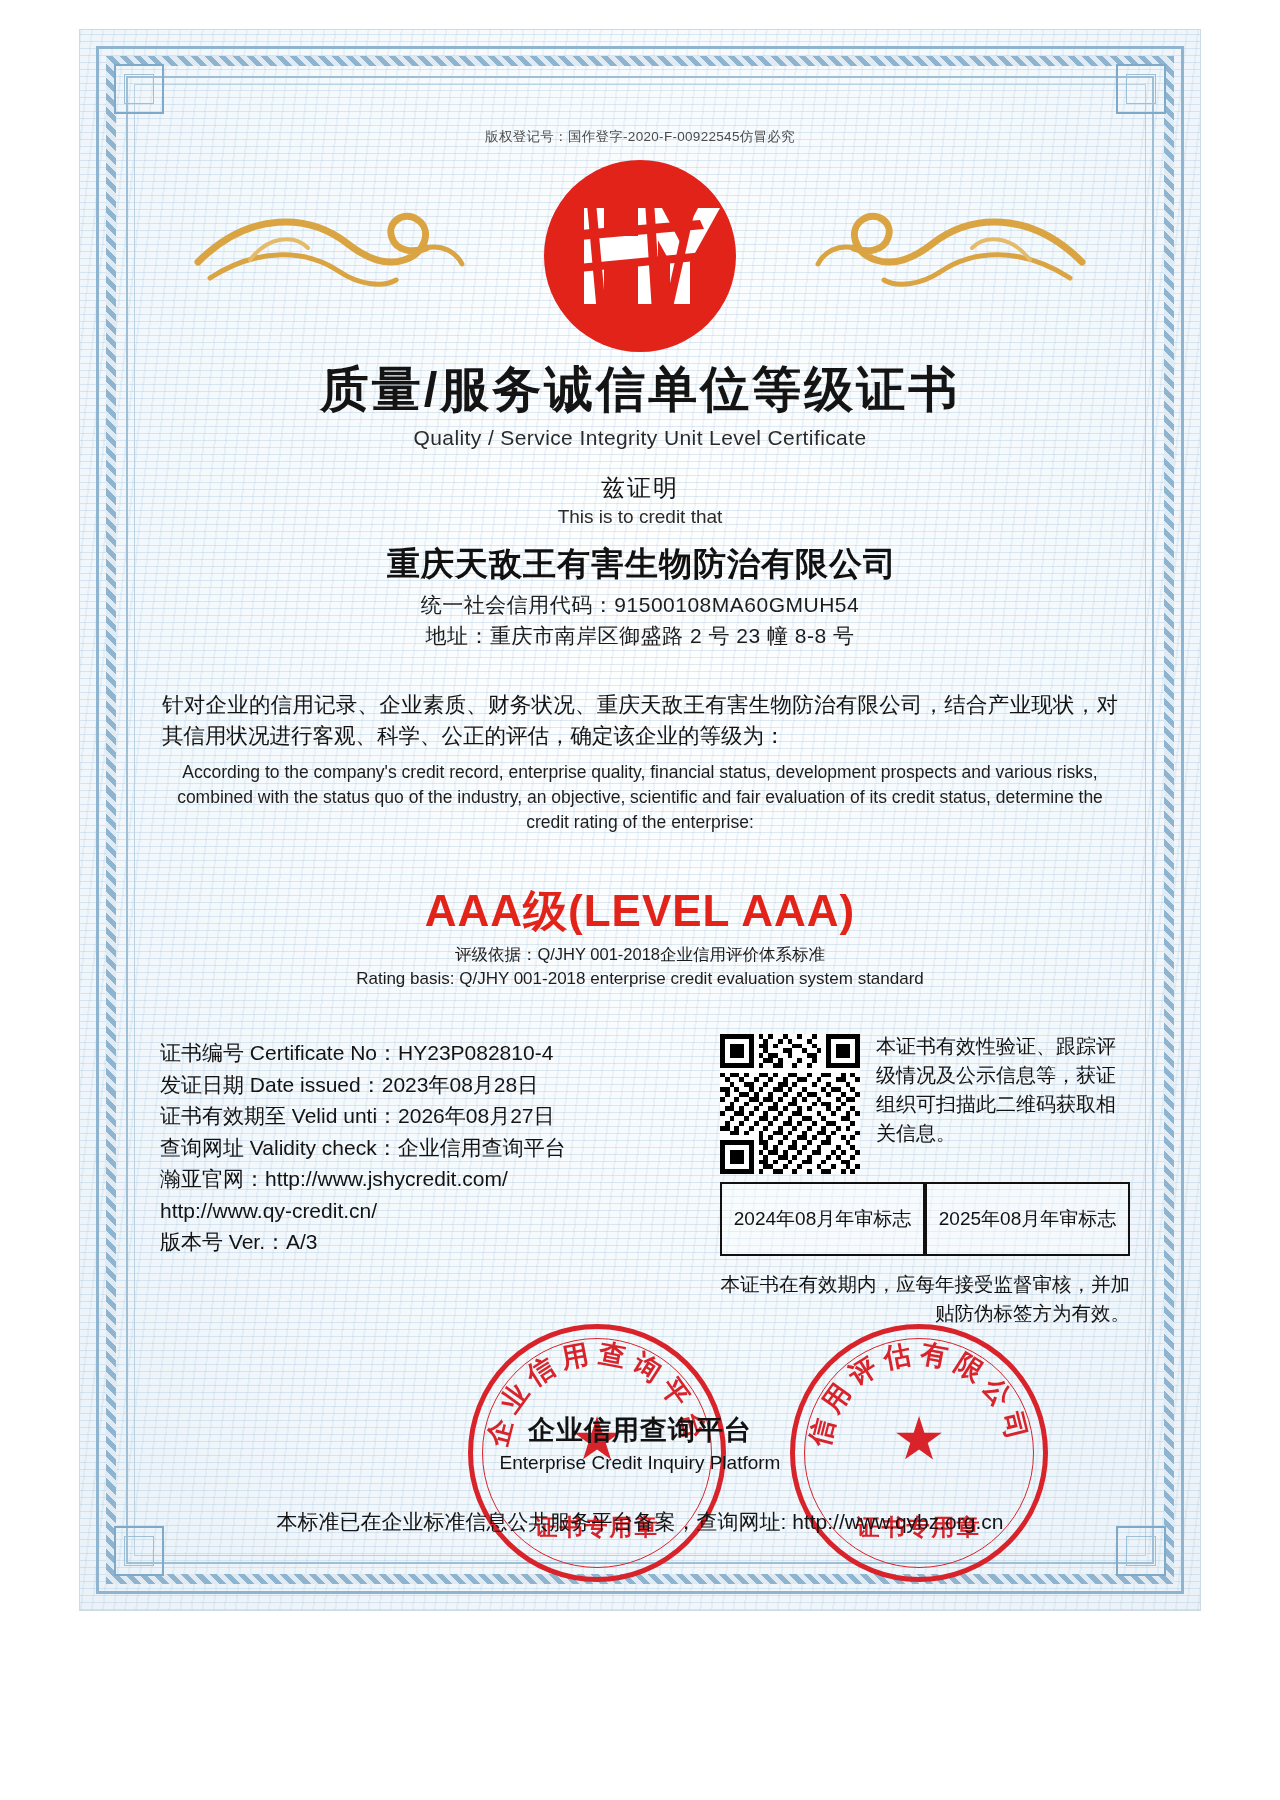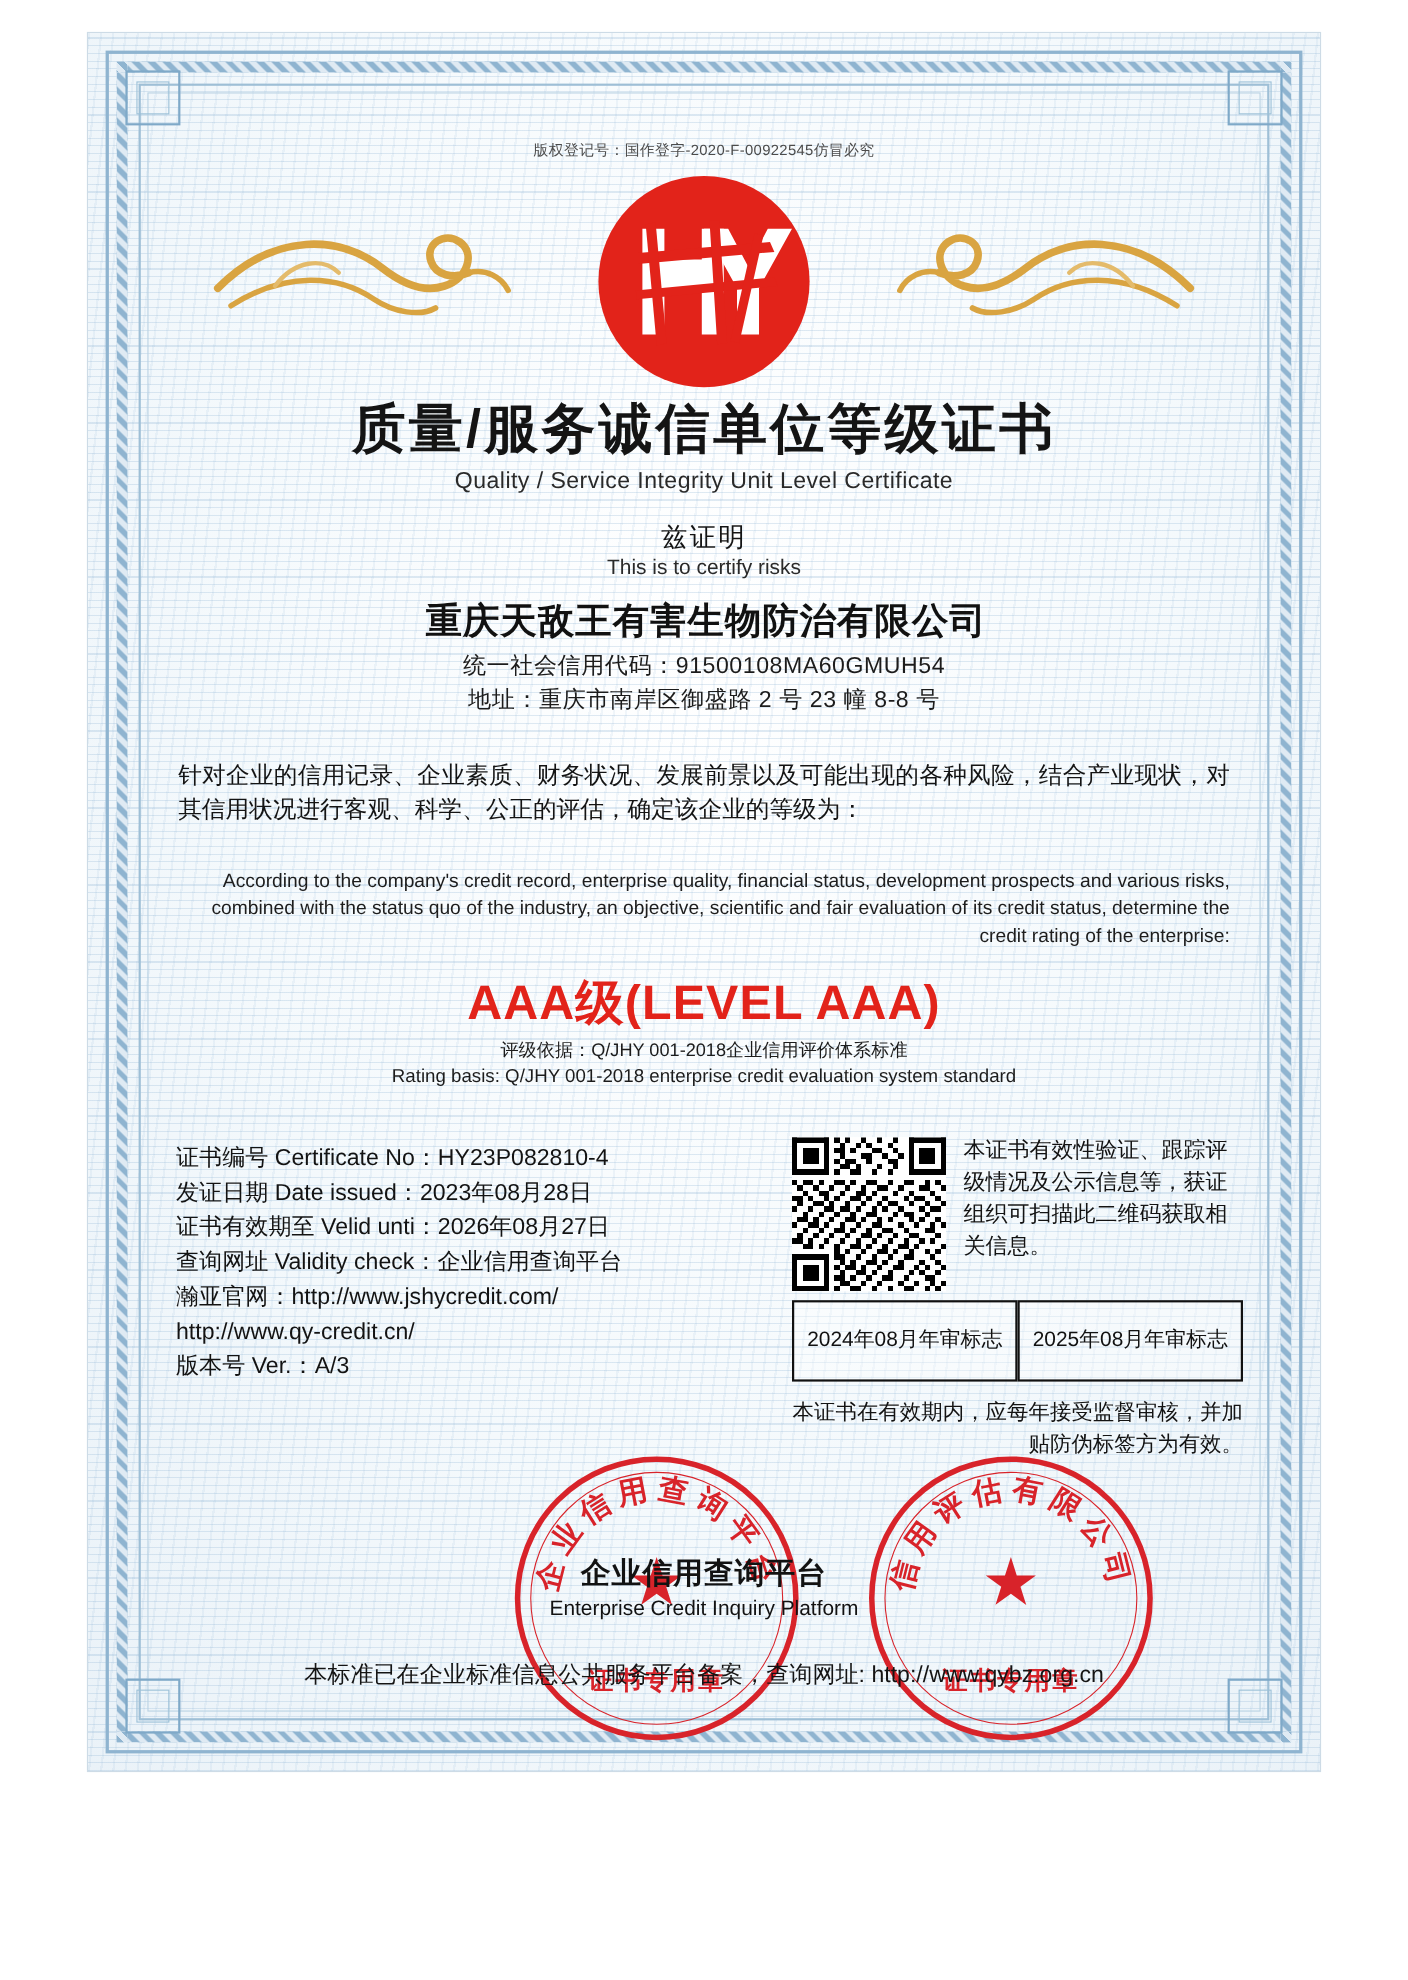"This is to certify risks" div.certify-en { text: certify risks -> credit that }
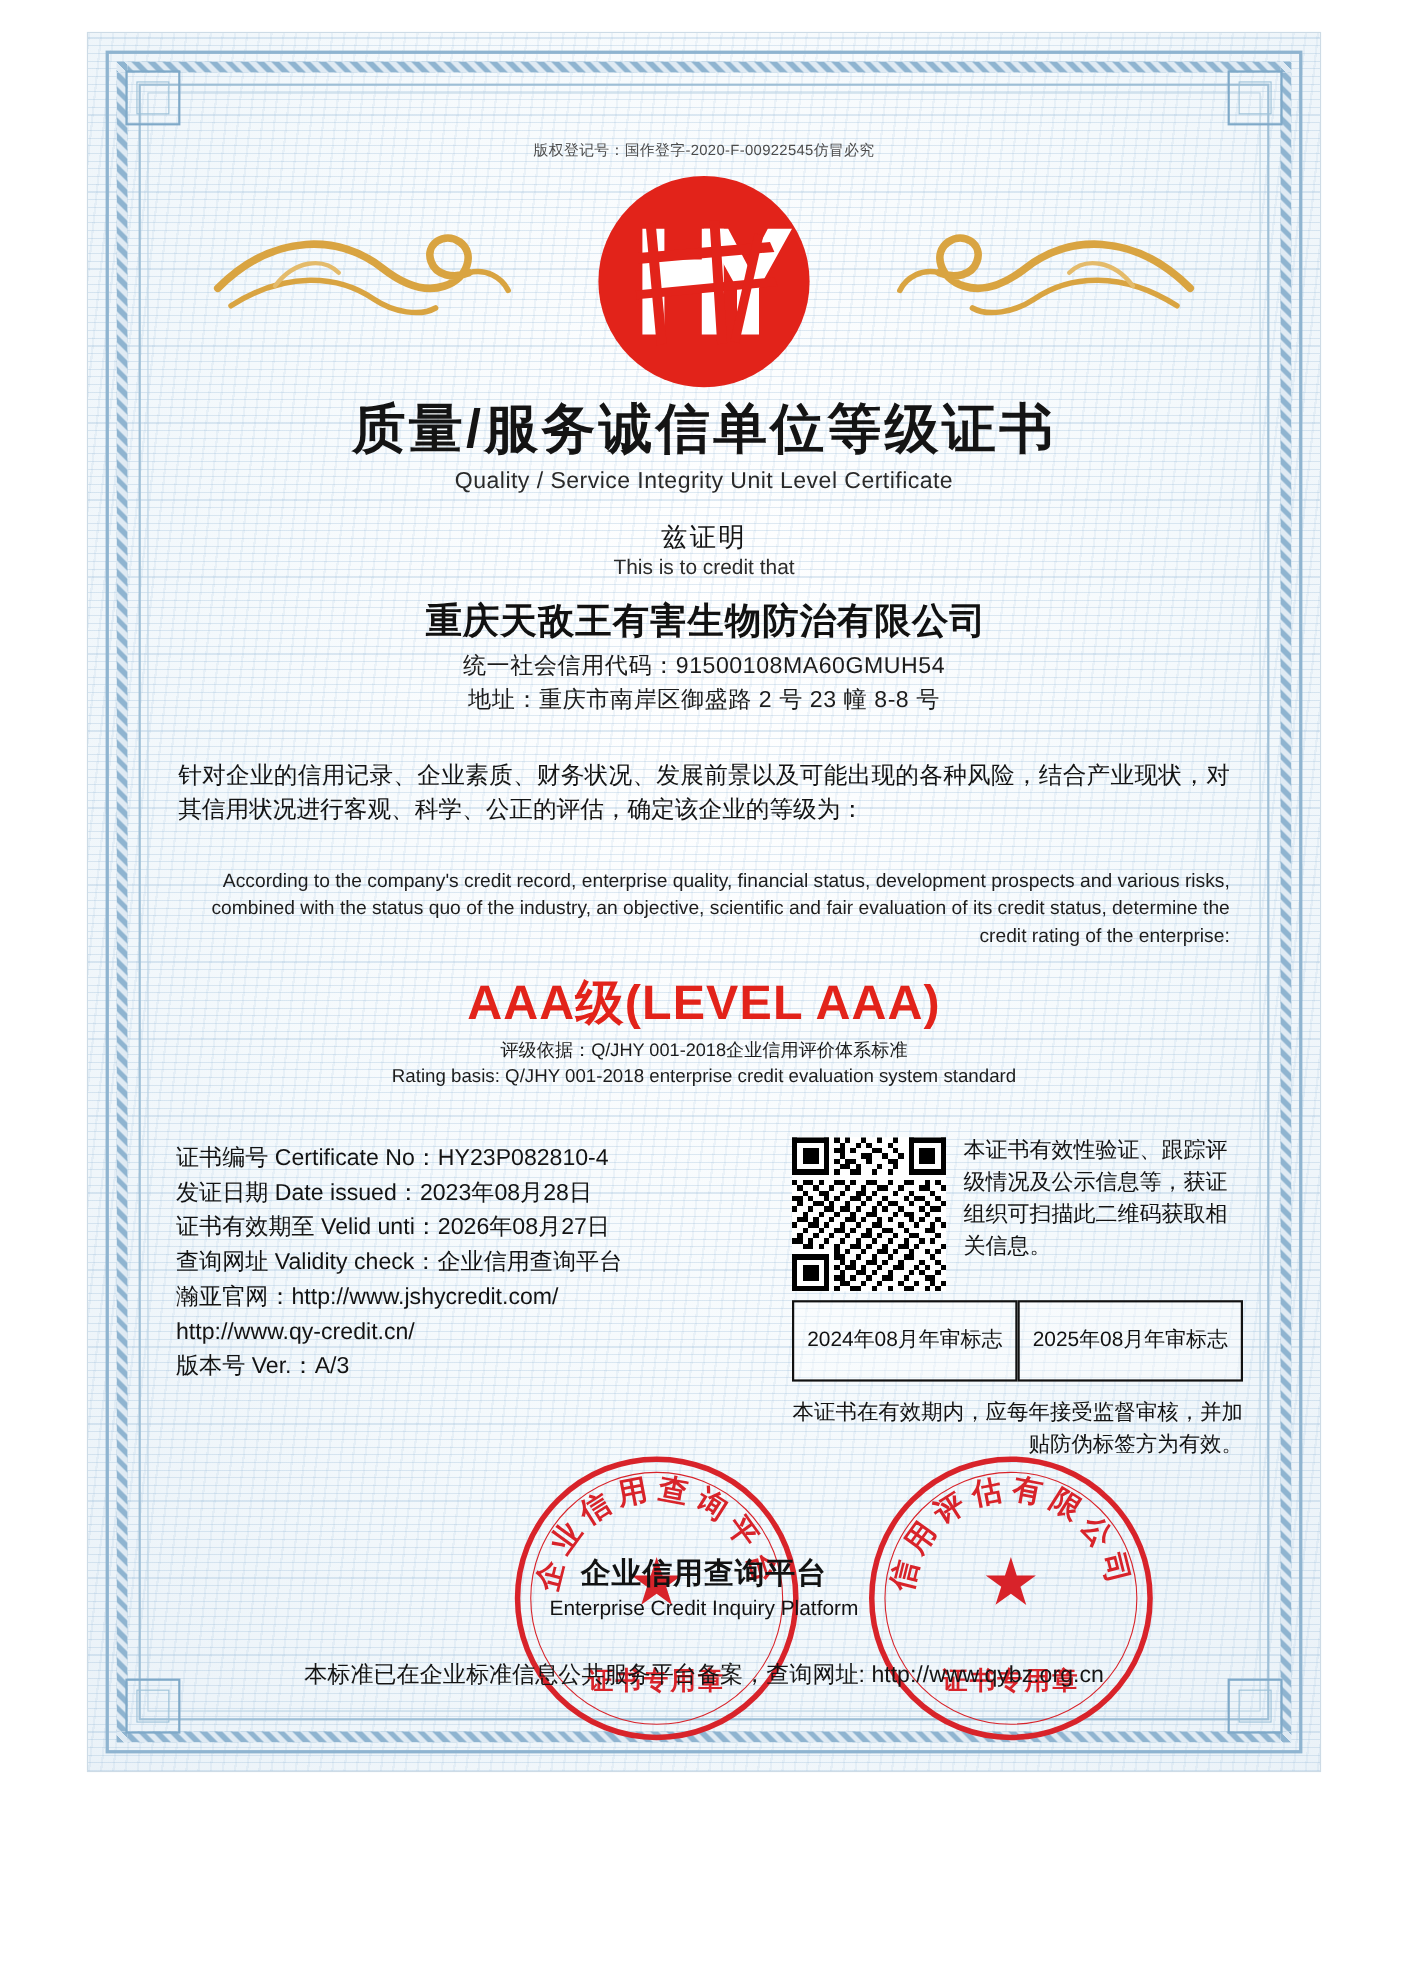"针对企业的信用记录、企业素质、财务状况、发展前景以及可能出现的各种风险，结合产业" div.body-cn { text: 发展前景以及可能出现的各种风险 -> 重庆天敌王有害生物防治有限公司 }
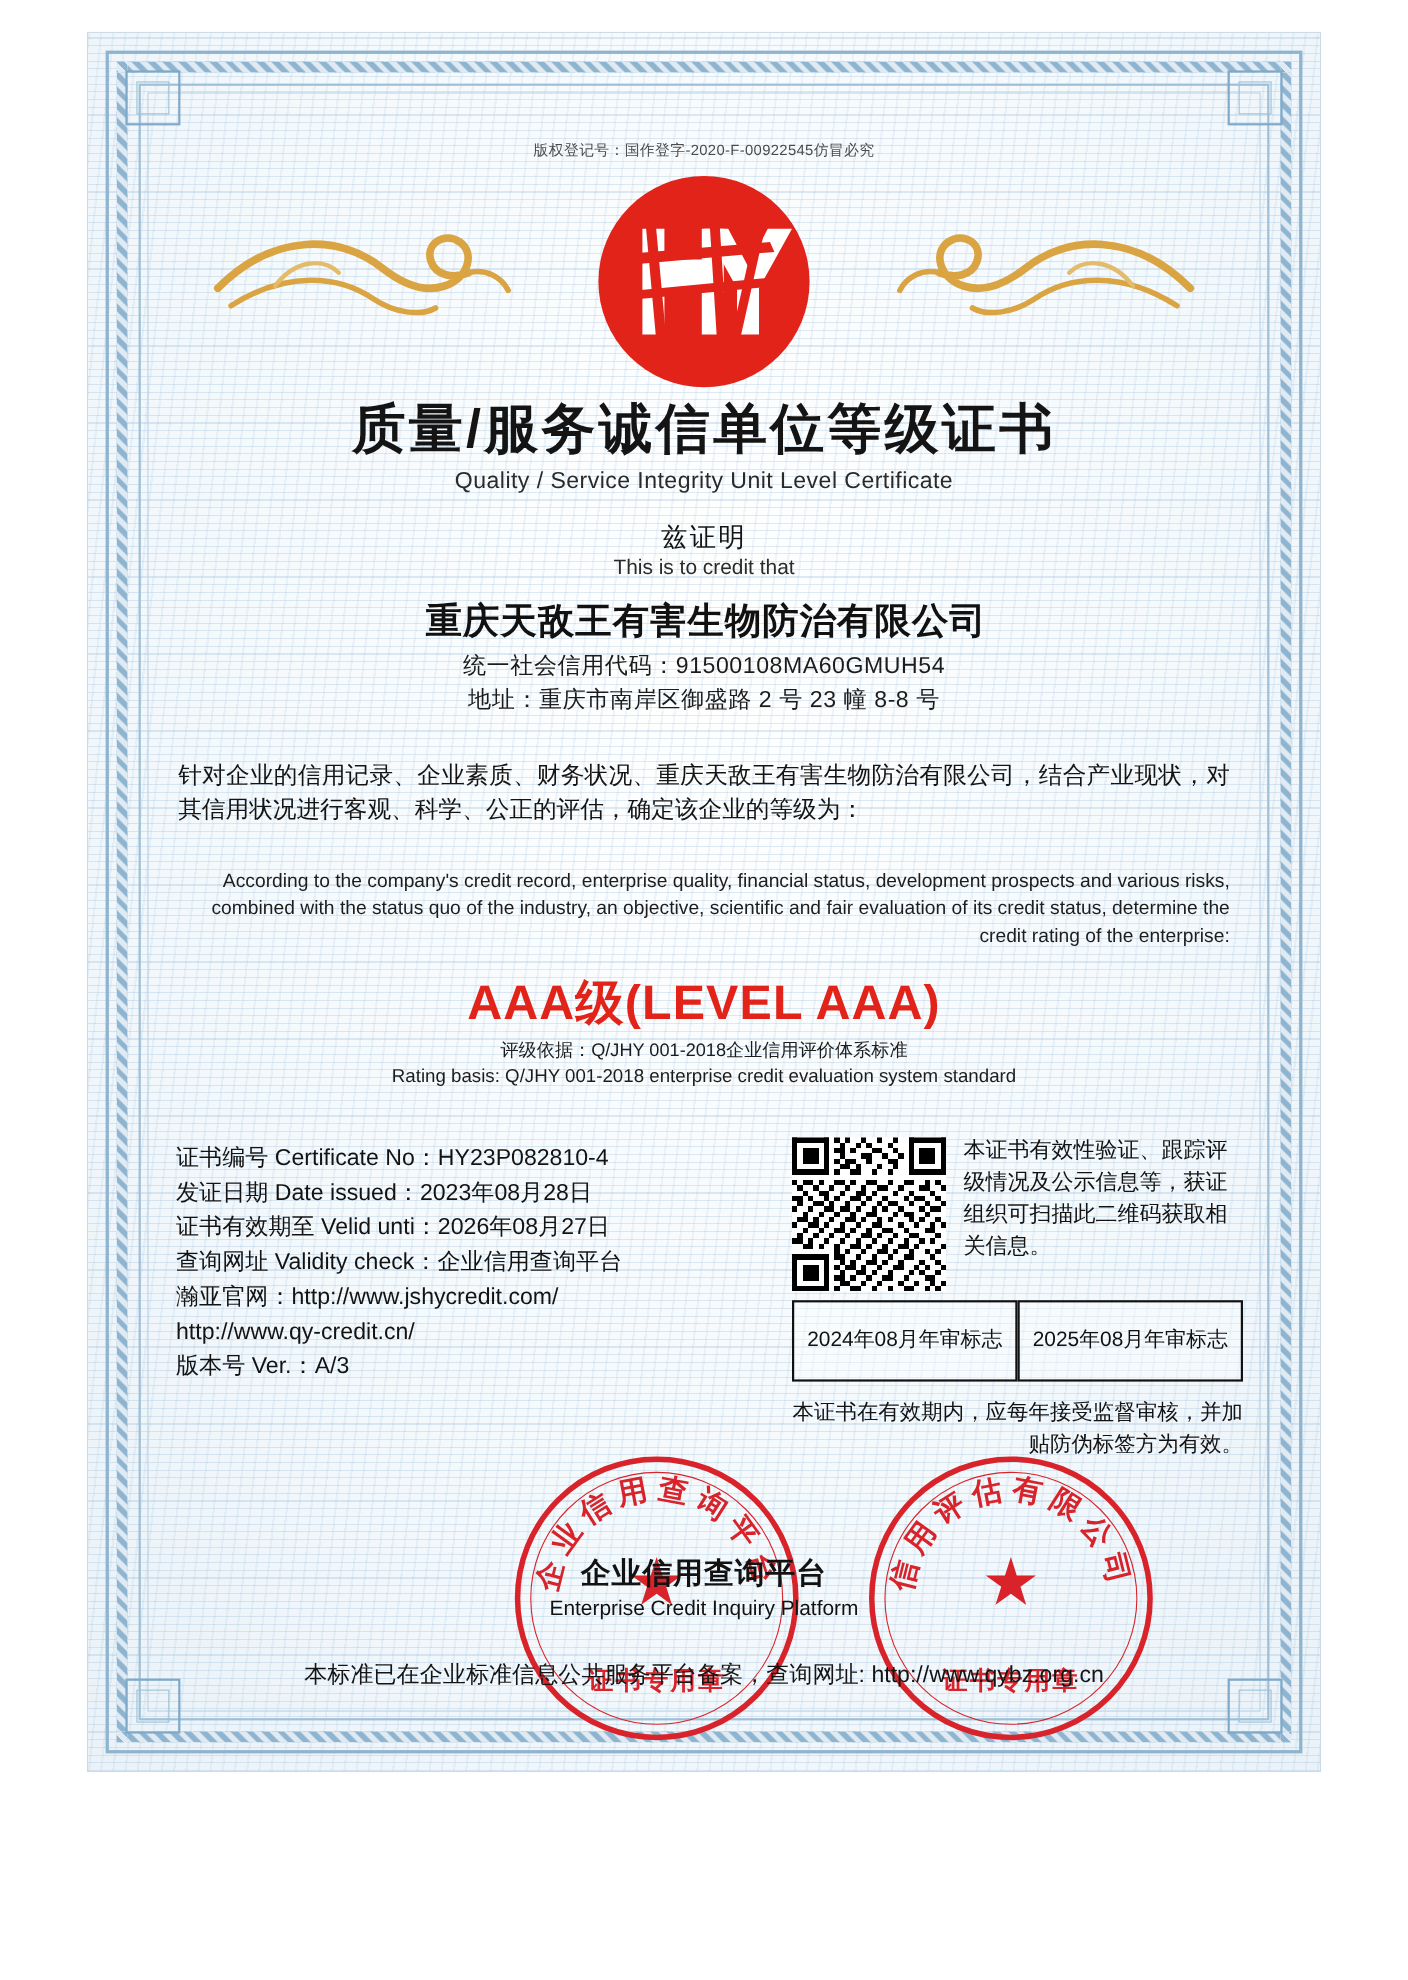"According to the company's credit" .body-en { text-align: right -> center; top: 696px -> 668px }
